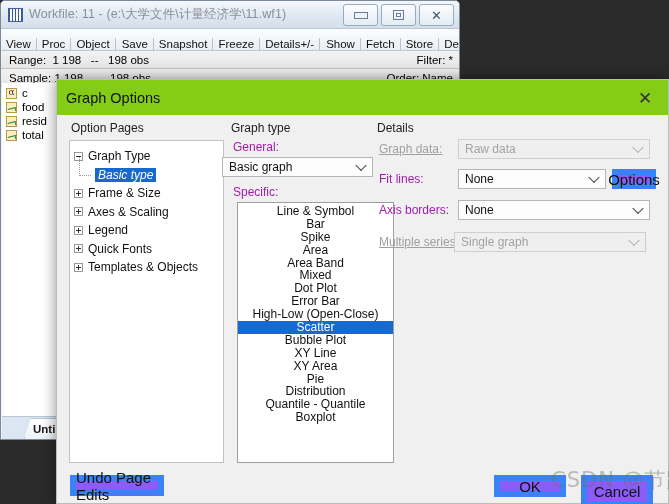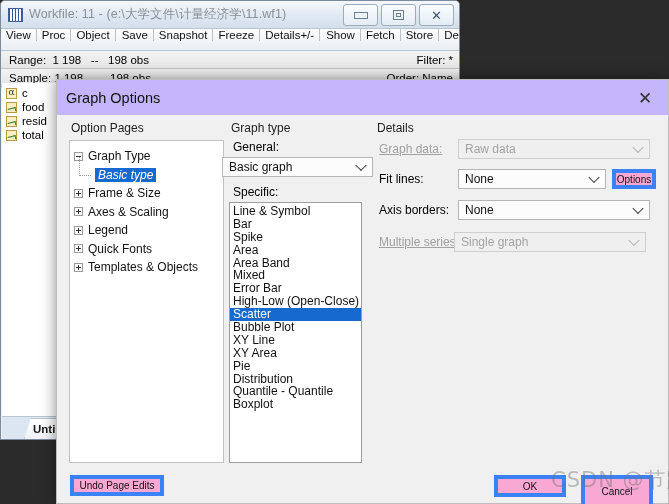"View" .toolbar { align-items: flex-start -> flex-end }
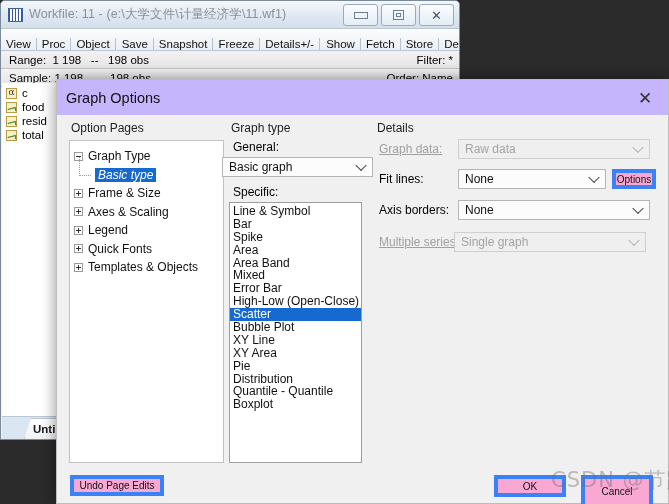"Graph Options" .dlg-title { background: #c4b5fd -> #84cc16 }
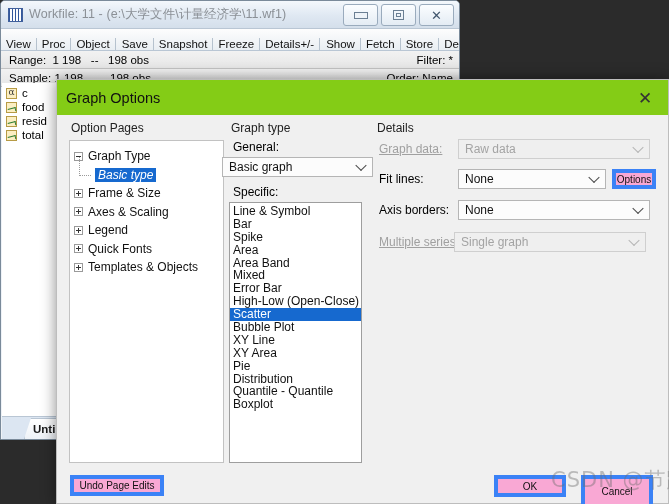"General:" .lbl-small { color: #000000 -> #a21caf }
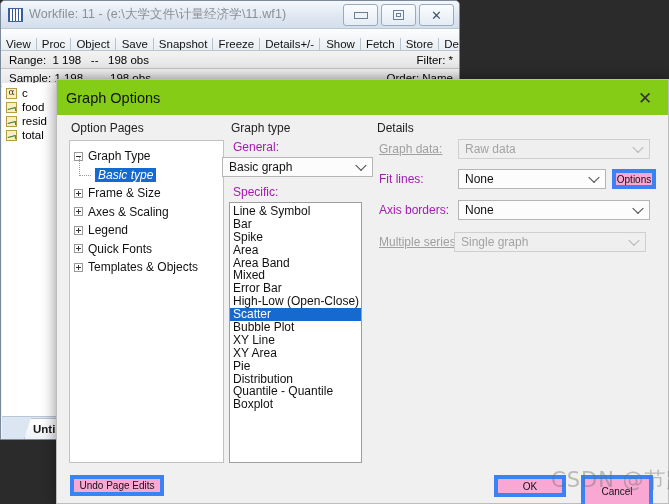"Options" .btn { background: #f9a8d4 -> #8b5cf6; border: 4px solid #3b82f6 -> 6px solid #3b82f6; font-size: 10px -> 15px }
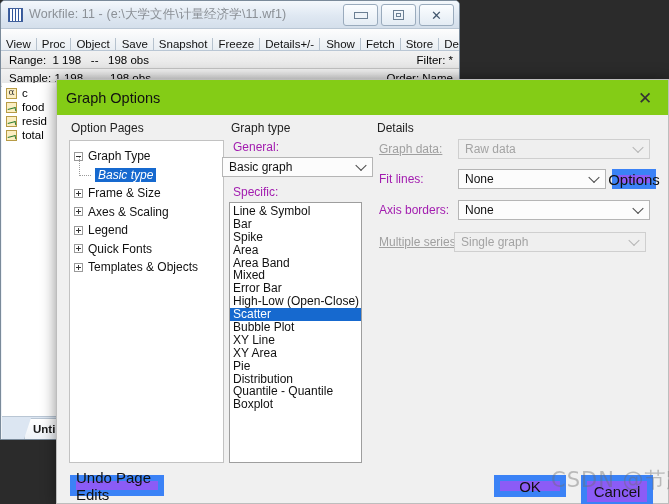"Line & Symbol" div.listbox { left: 172px -> 180px; text-align: none -> center; width: 133px -> 157px }
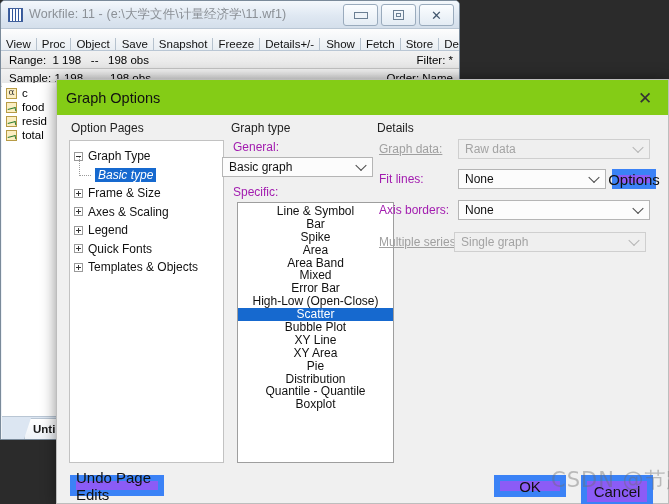"Dot Plot" div.litem { html: none -> <div>Dot Plot</div> }
